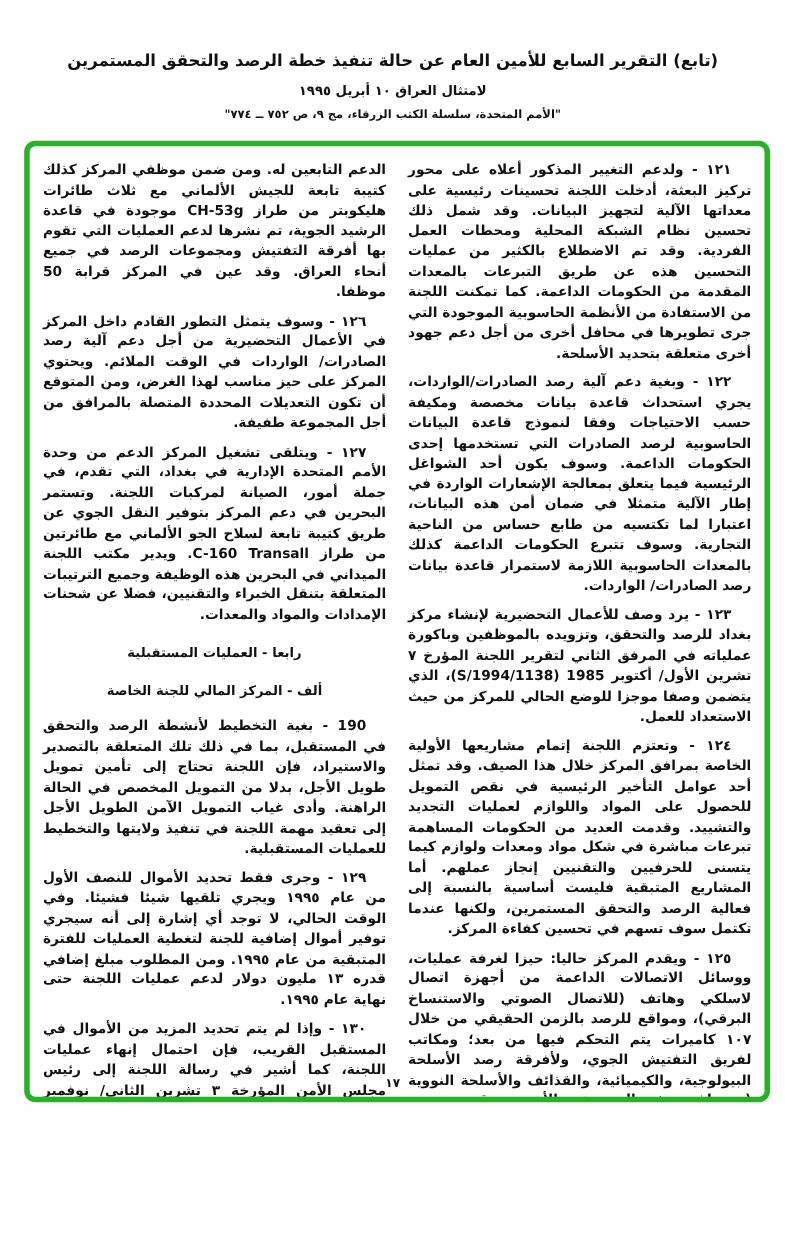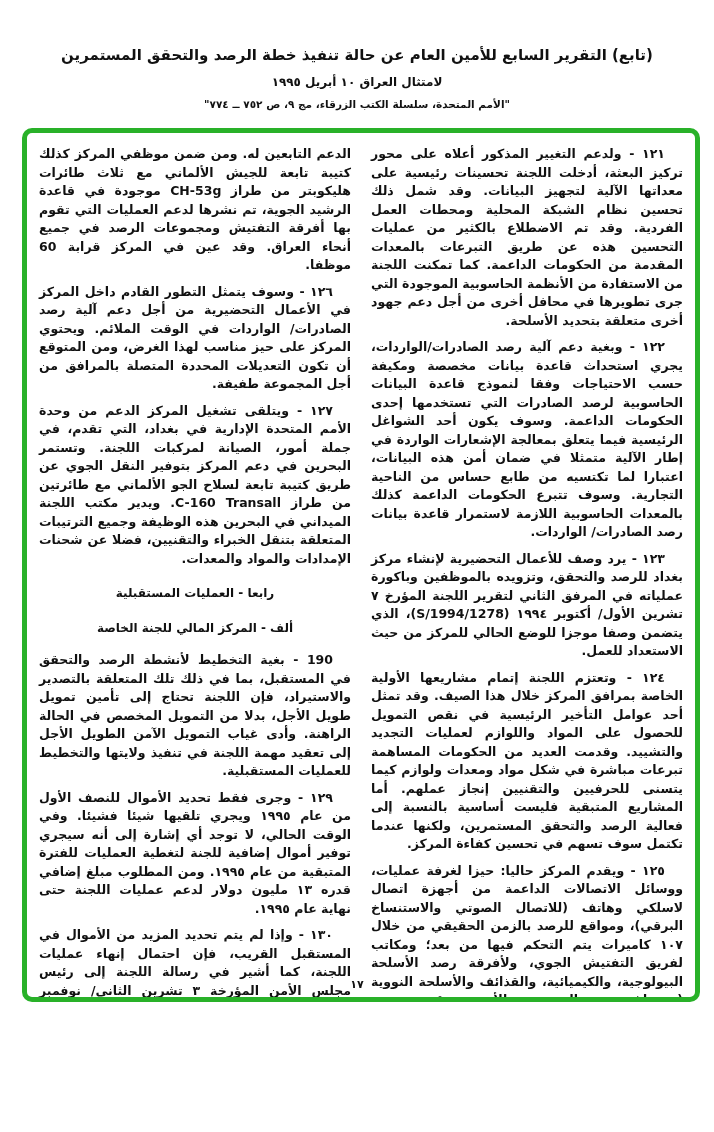"الدعم التابعين له. ومن ضمن" div.para { text: 60 -> 50 }
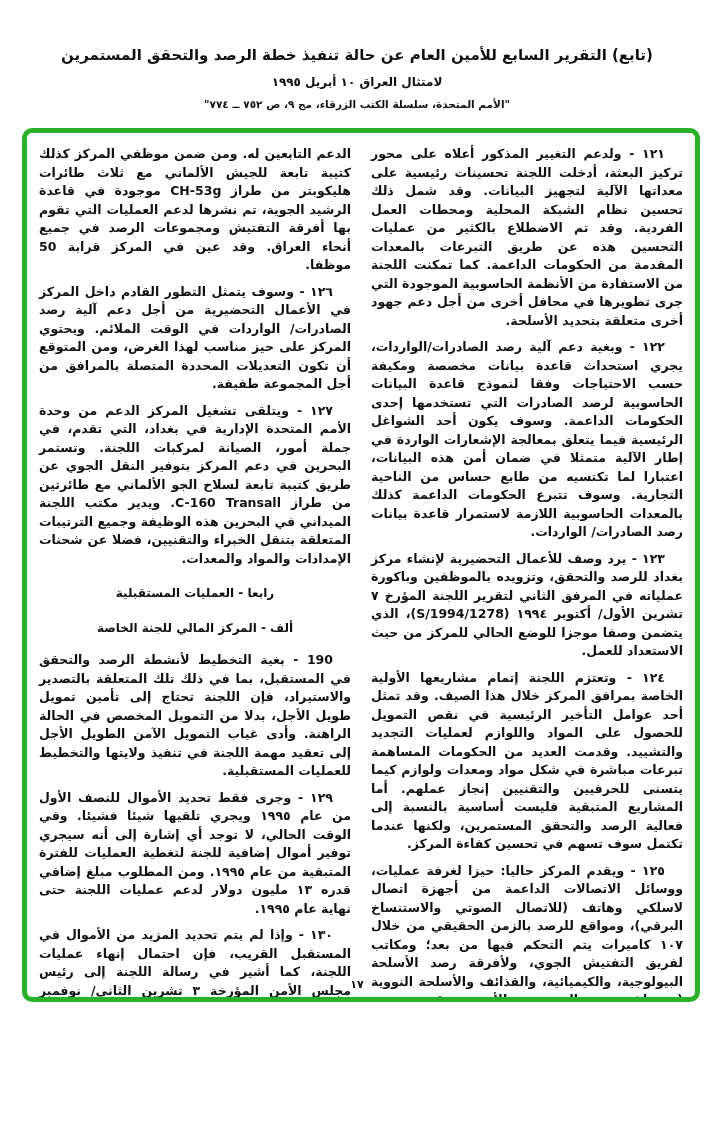"١٢٣ - يرد وصف للأعمال" div.para { text: ١٩٩٤ (S/1994/1278 -> 1985 (S/1994/1138 }
